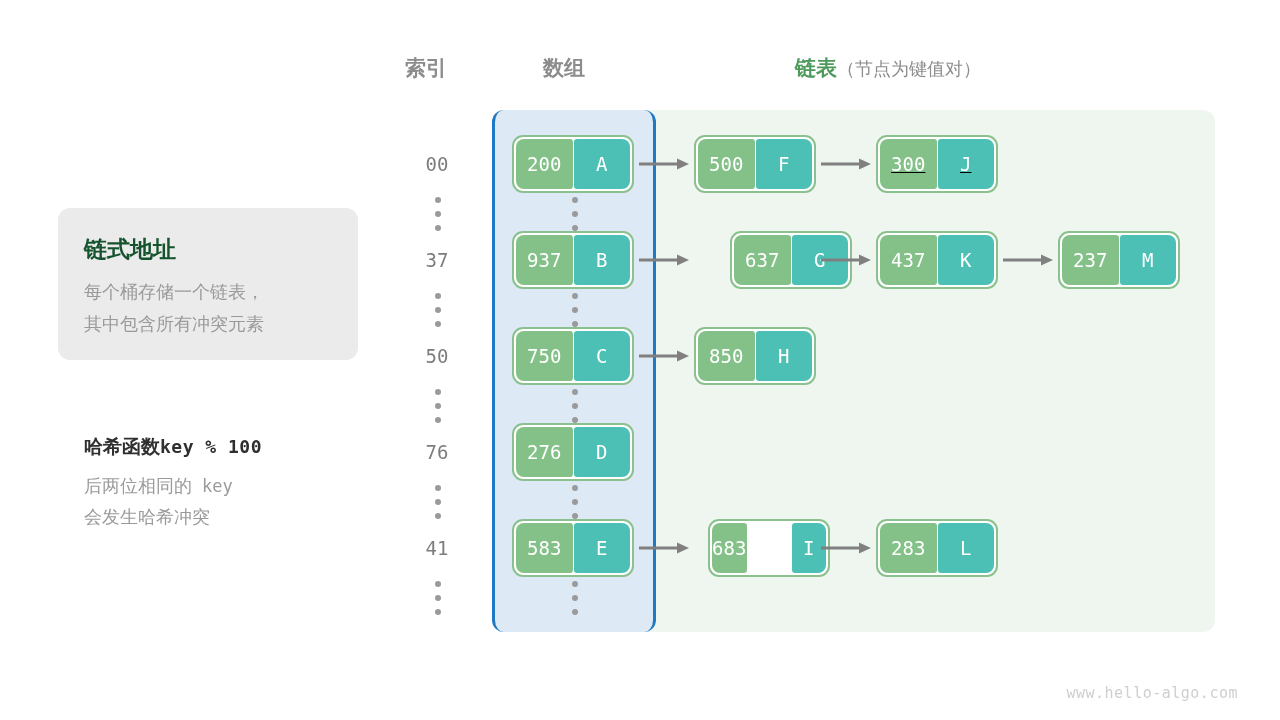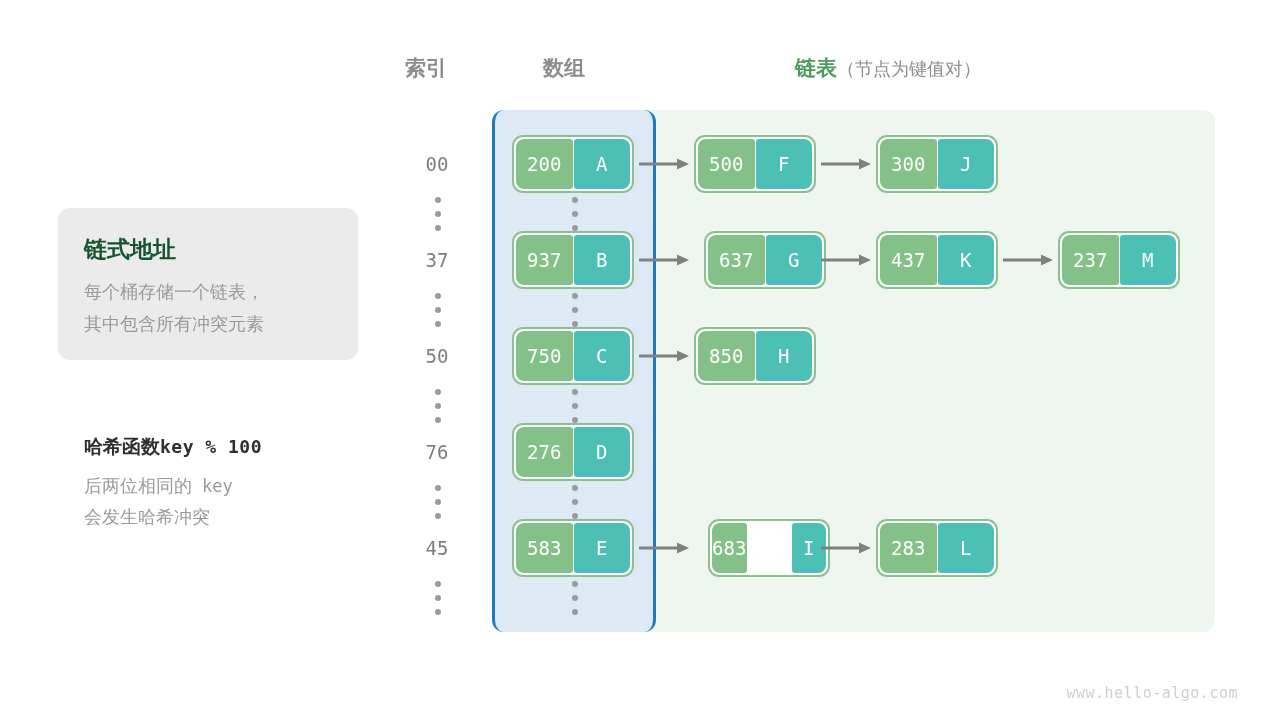"300" div.node { text-decoration: none -> underline }
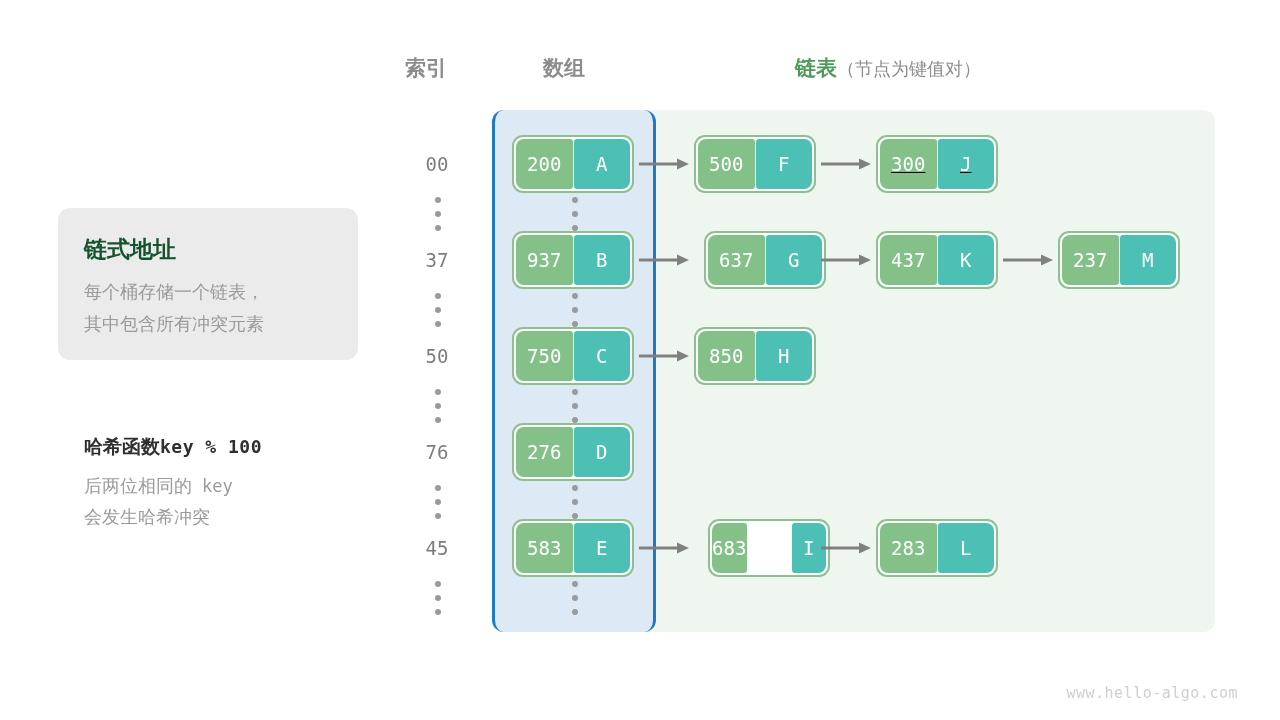"637" div.node { left: 704px -> 730px }
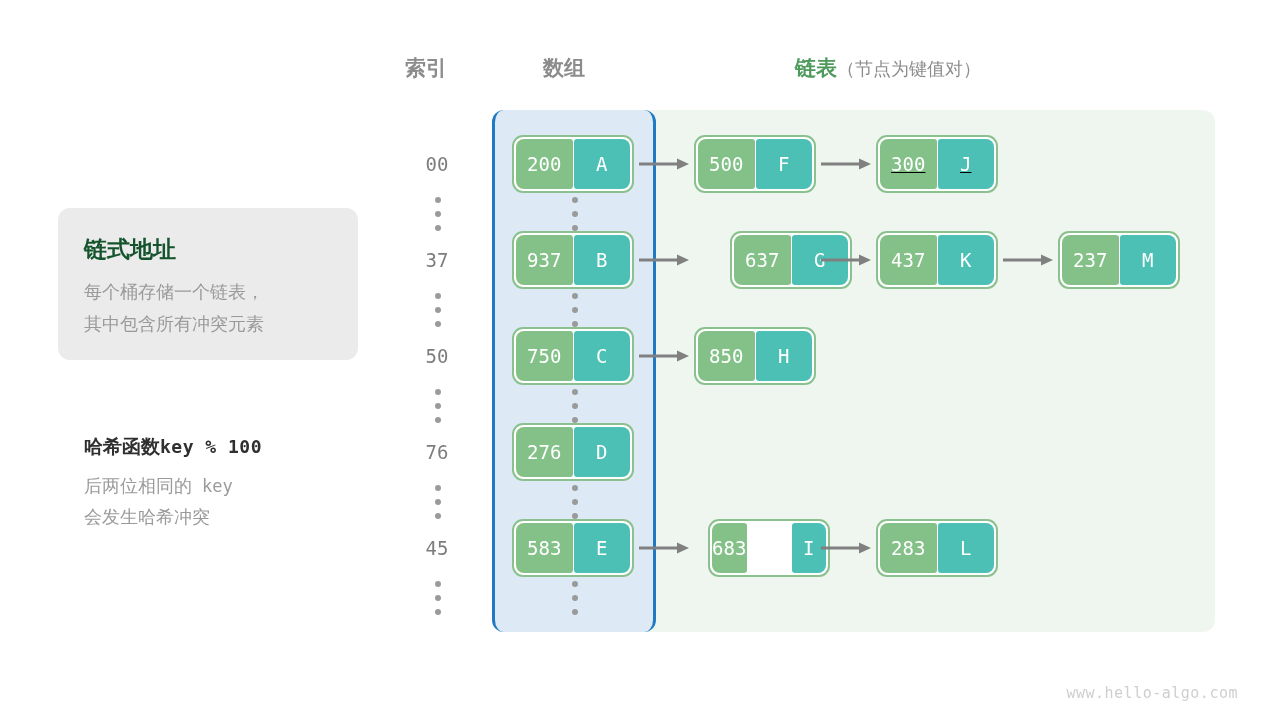"45" div.idx-label { text: 45 -> 41 }
